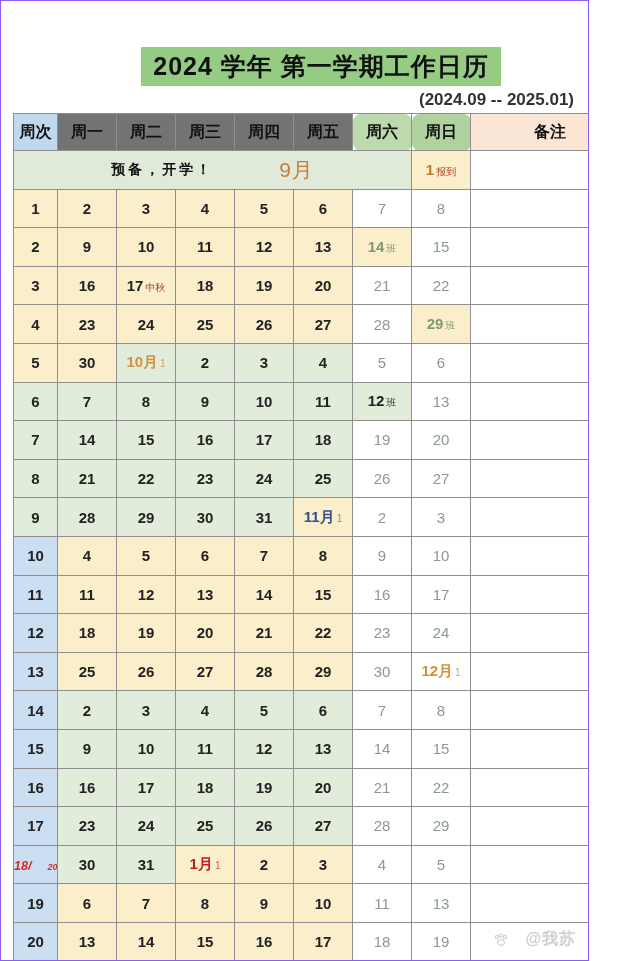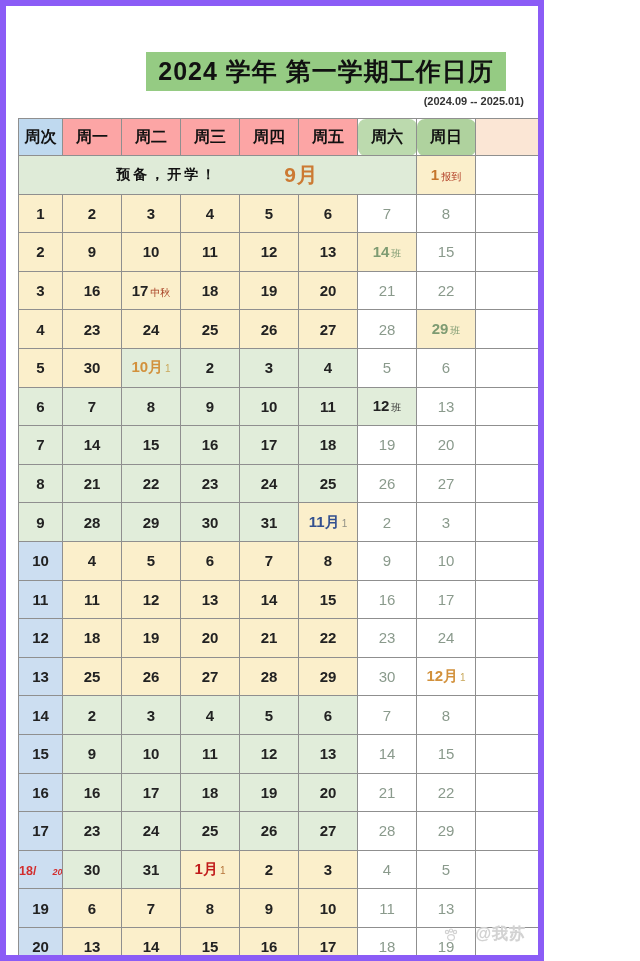"2024 学年 第一学期工作日历" .page { border: 6px solid #8b5cf6 -> 1px solid #8b5cf6; width: 544px -> 589px }
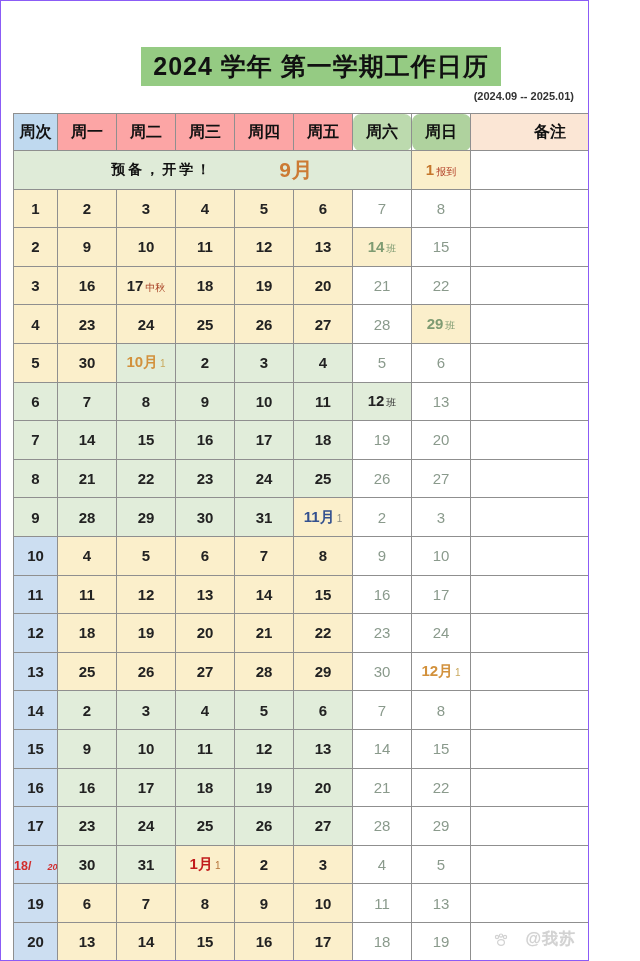"(2024.09 -- 2025.01)" .subtitle { font-size: 11px -> 17px }
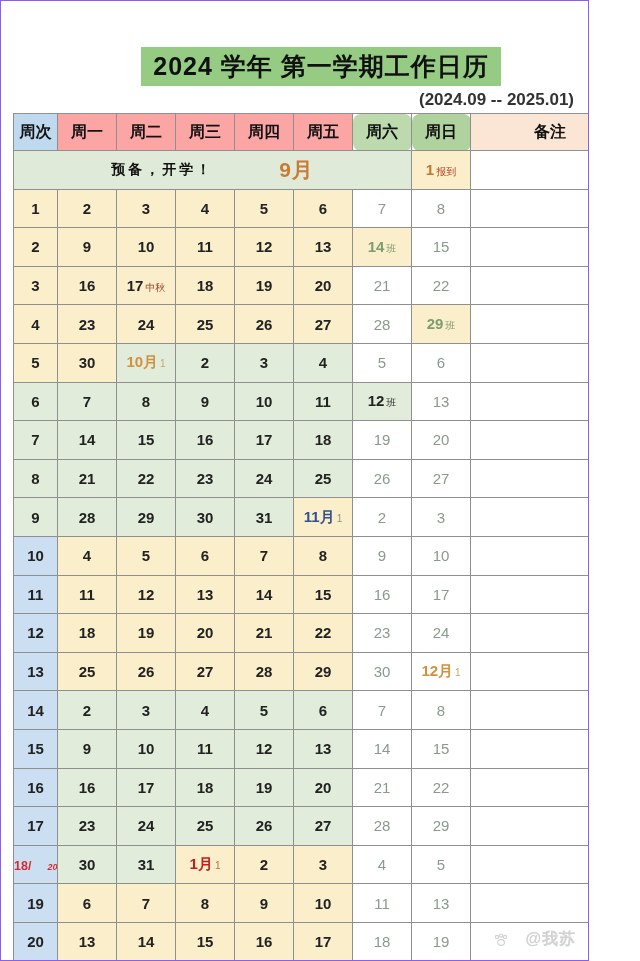"周一" .bg-hy { background: #fca5a5 -> #737373 }
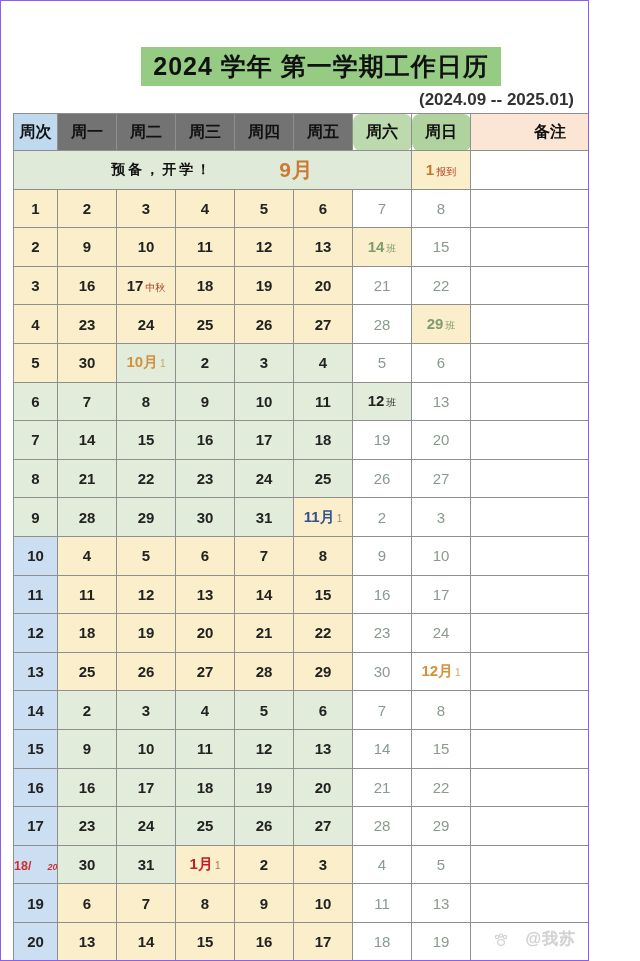"9月" .month-label { font-weight: 700 -> 400 }
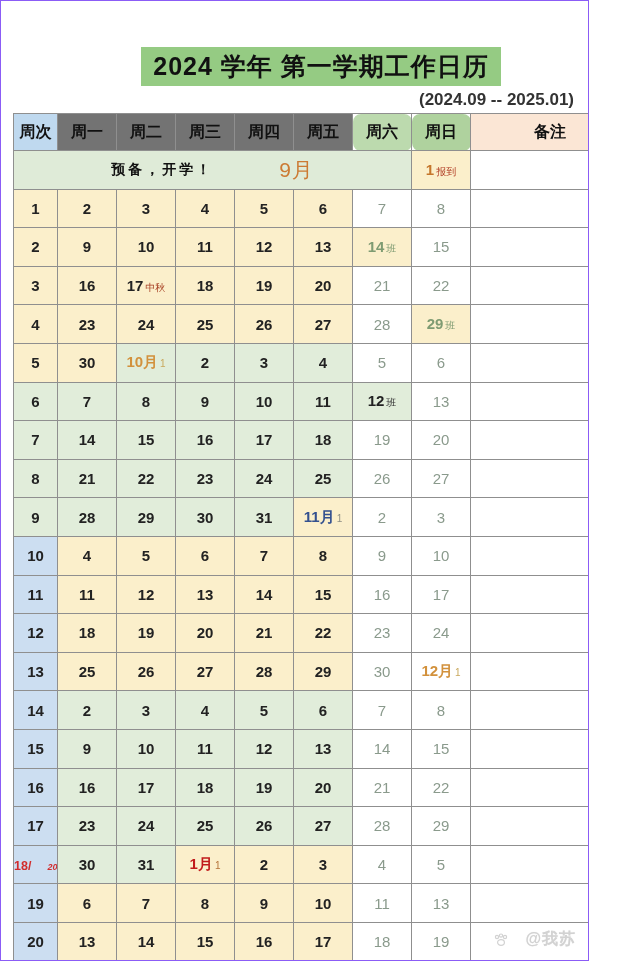"18/" .c-red18 { font-style: none -> italic }
